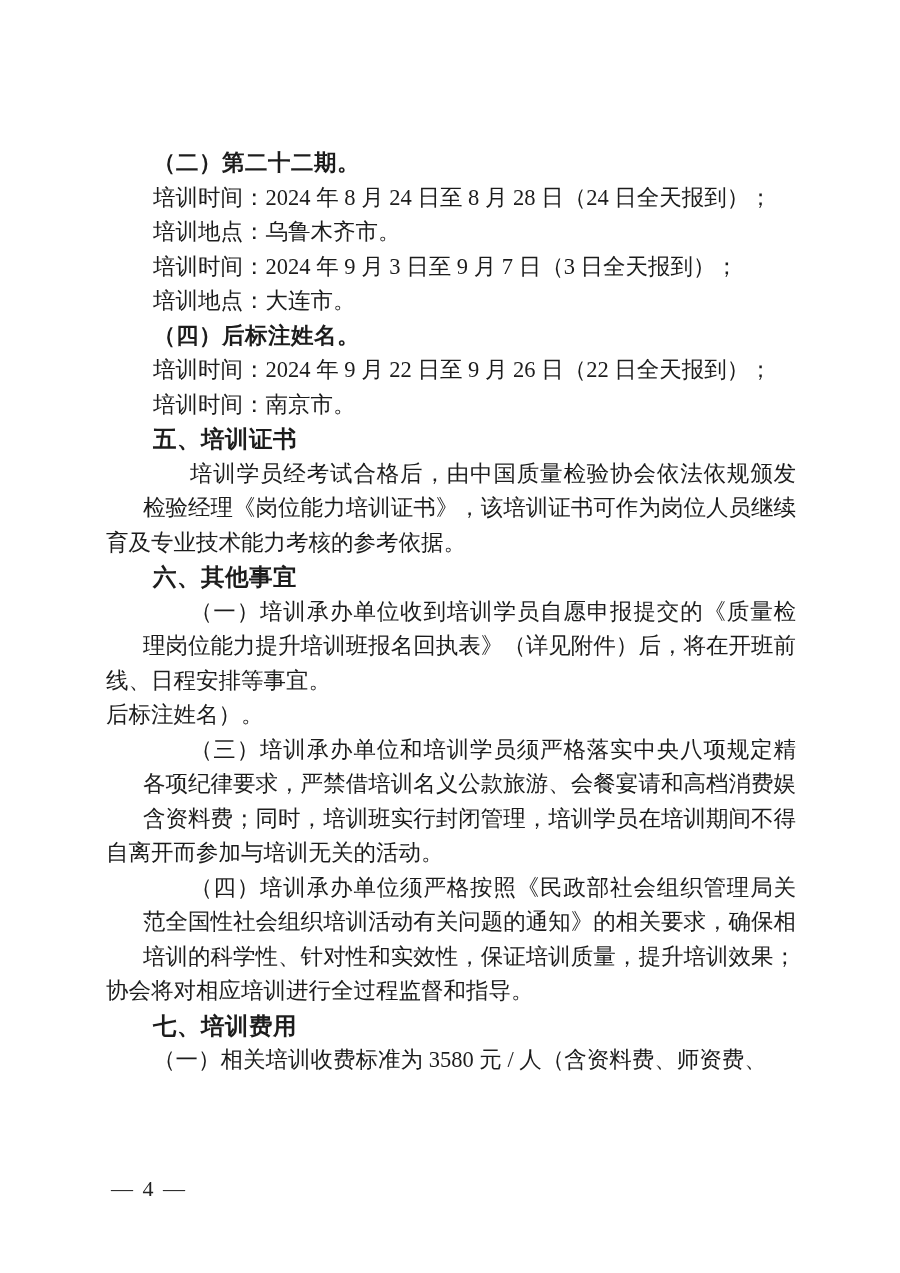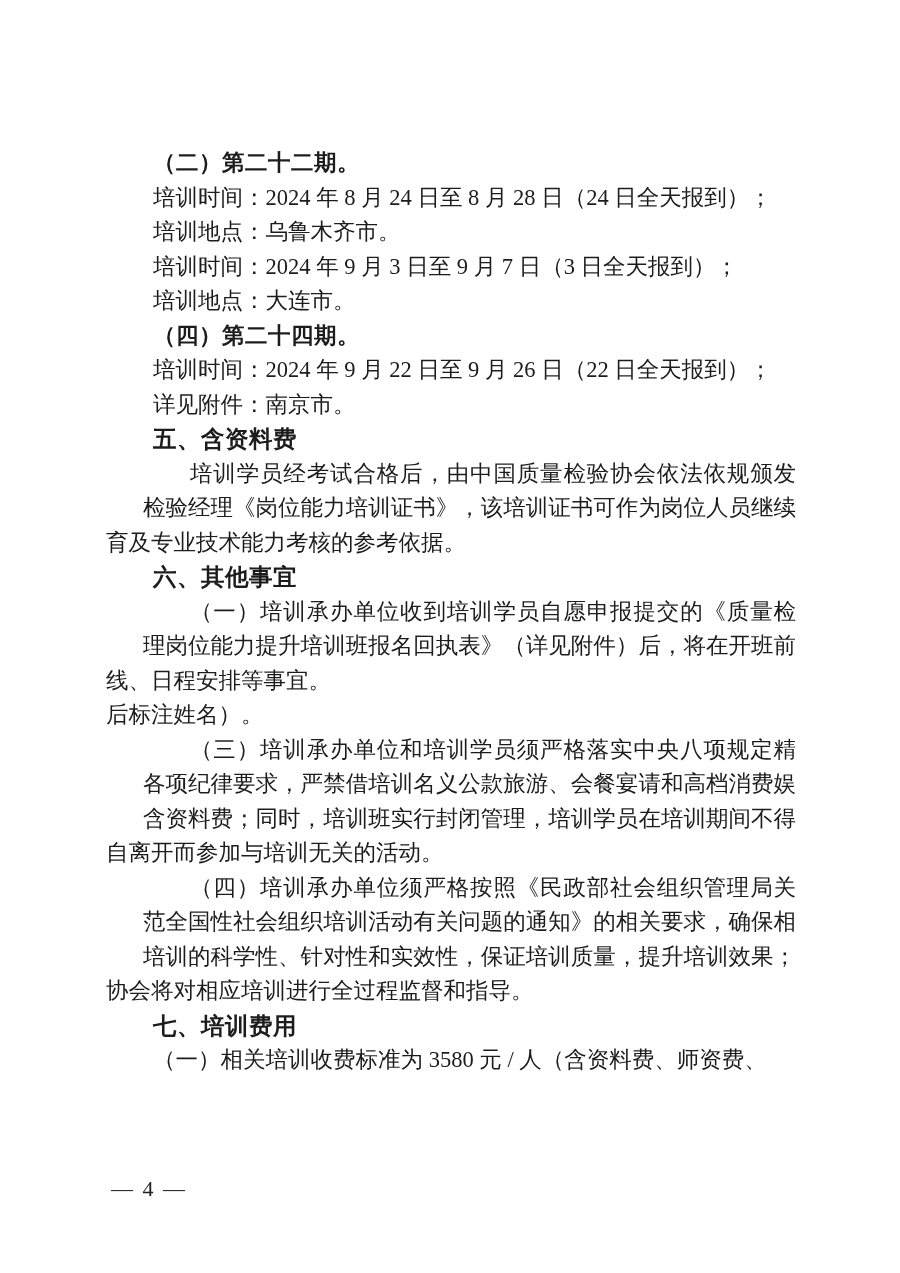"（四）第二十四期。" div.line { text: 第二十四期 -> 后标注姓名 }
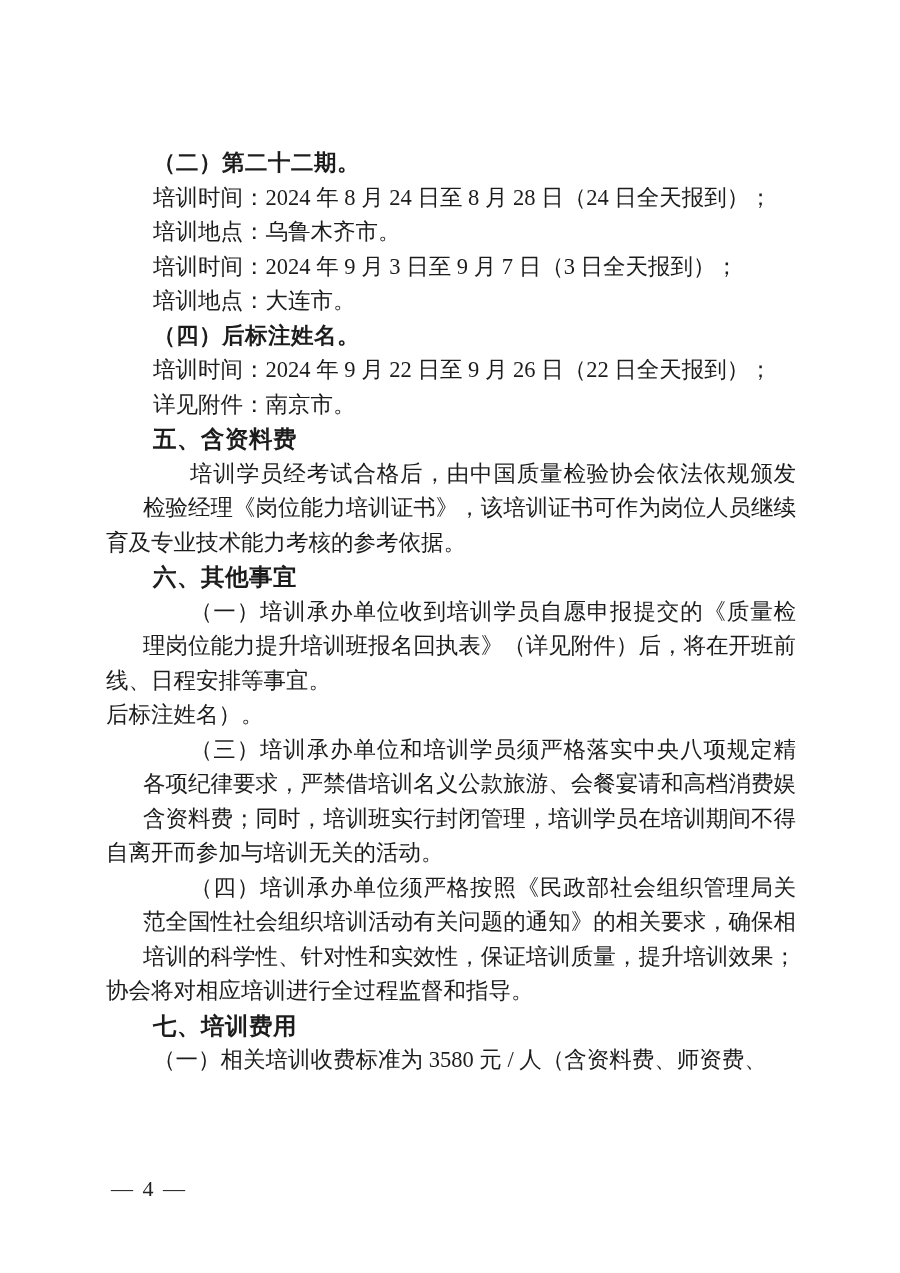"详见附件：南京市。" div.line { text: 详见附件 -> 培训时间 }
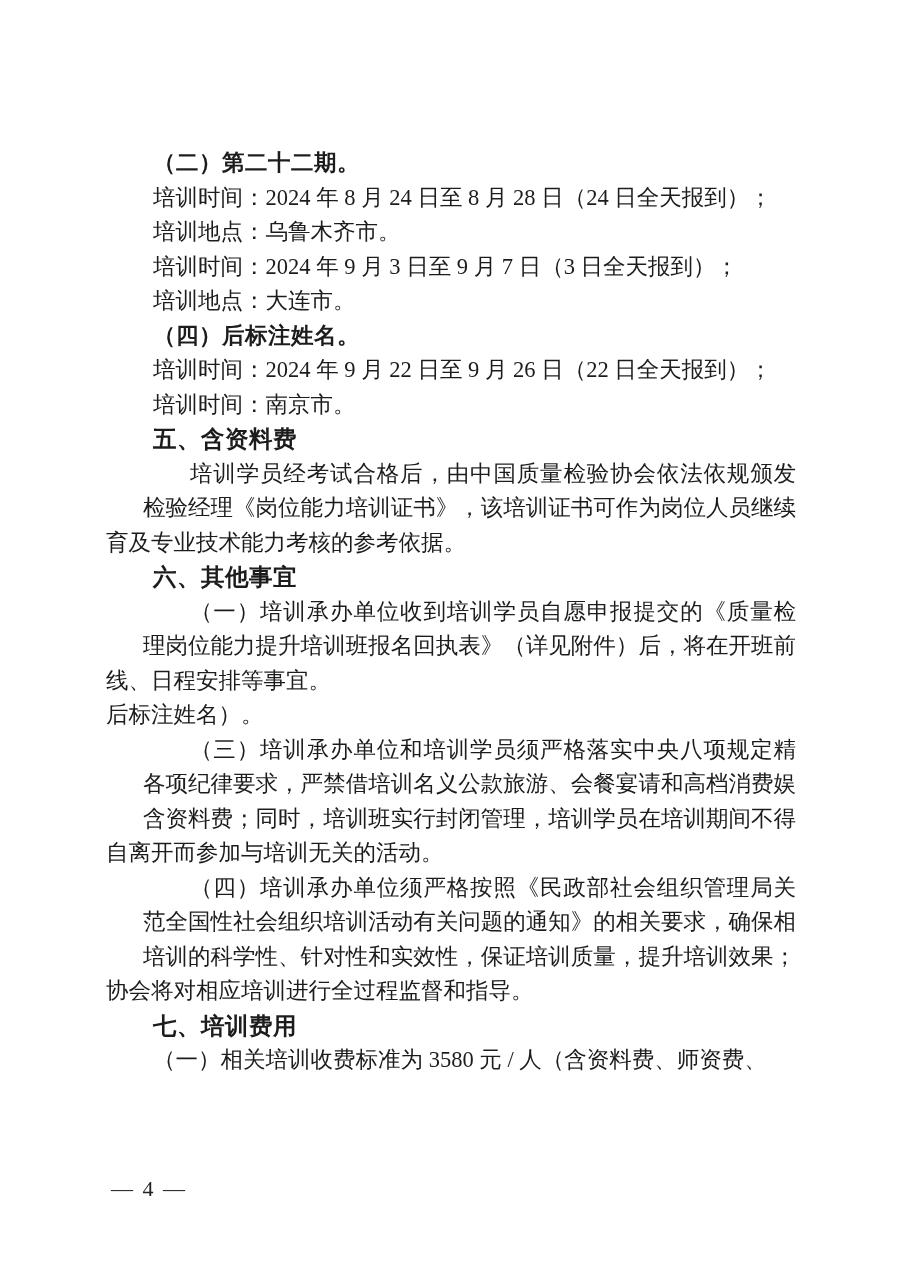"五、含资料费" div.line { text: 含资料费 -> 培训证书 }
